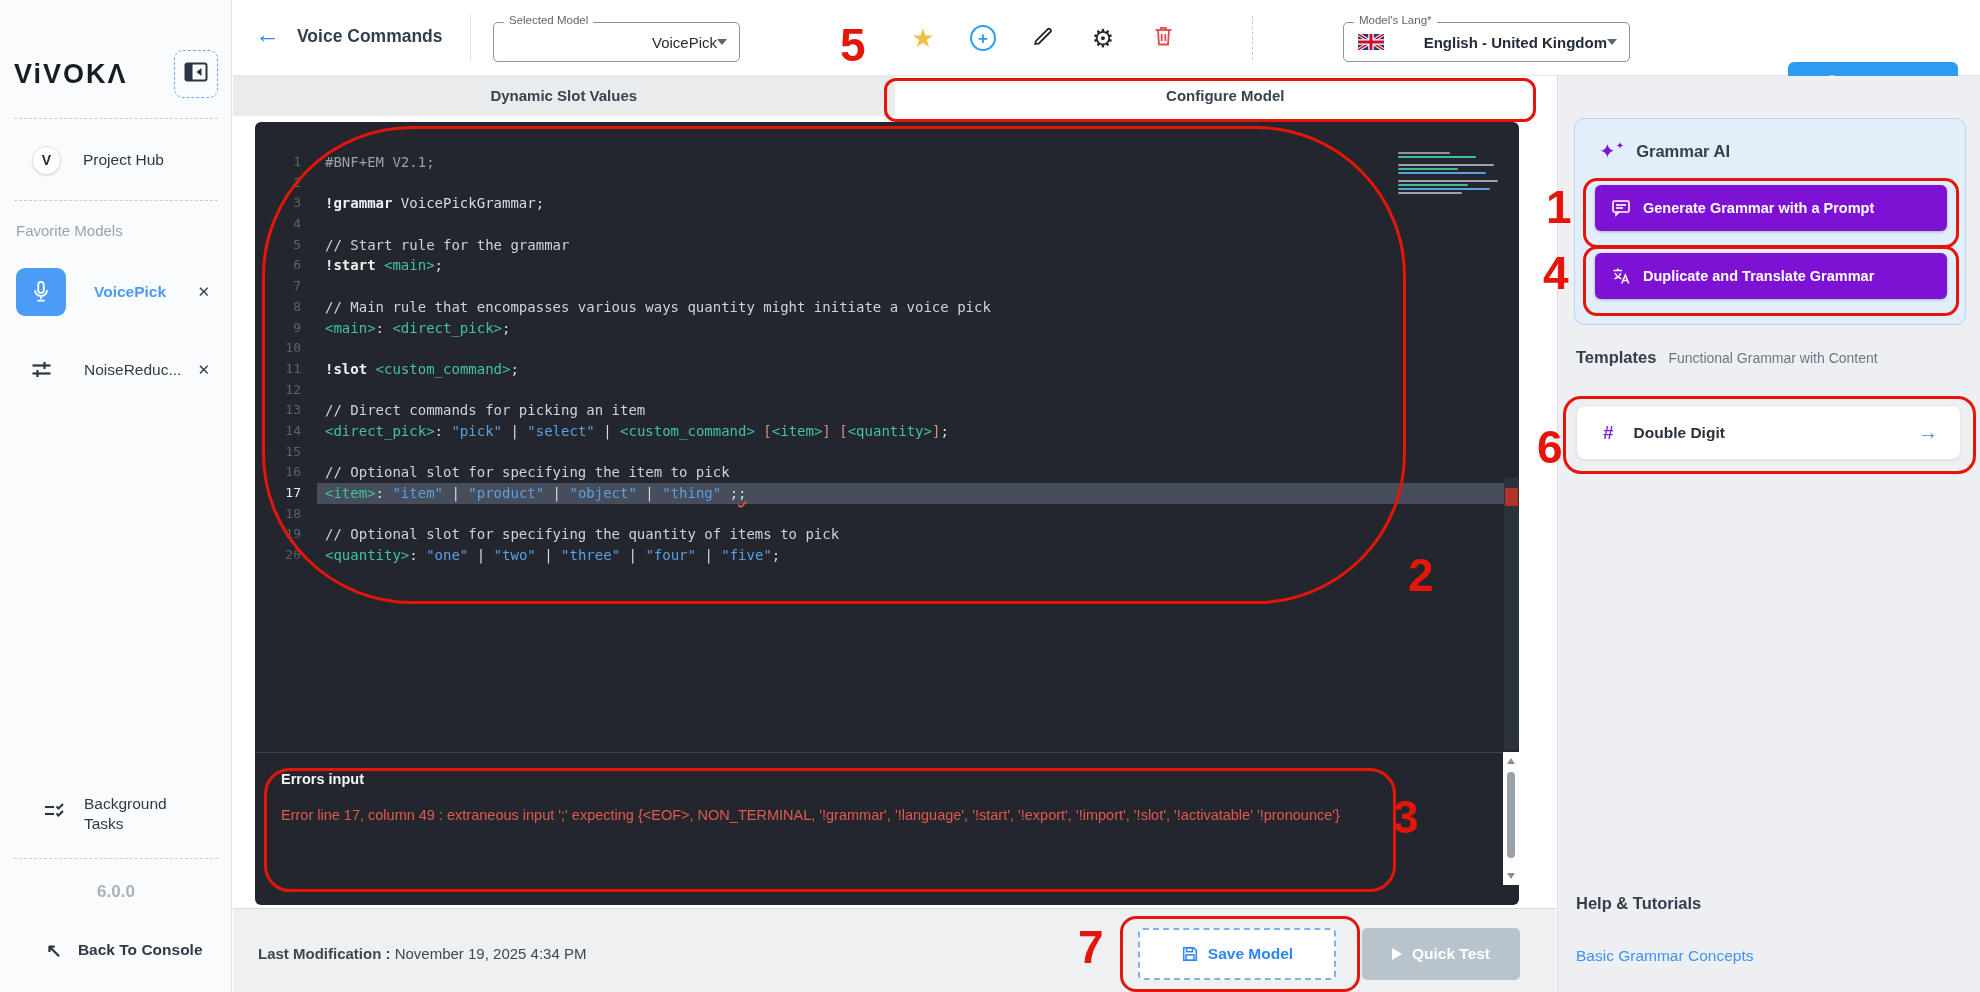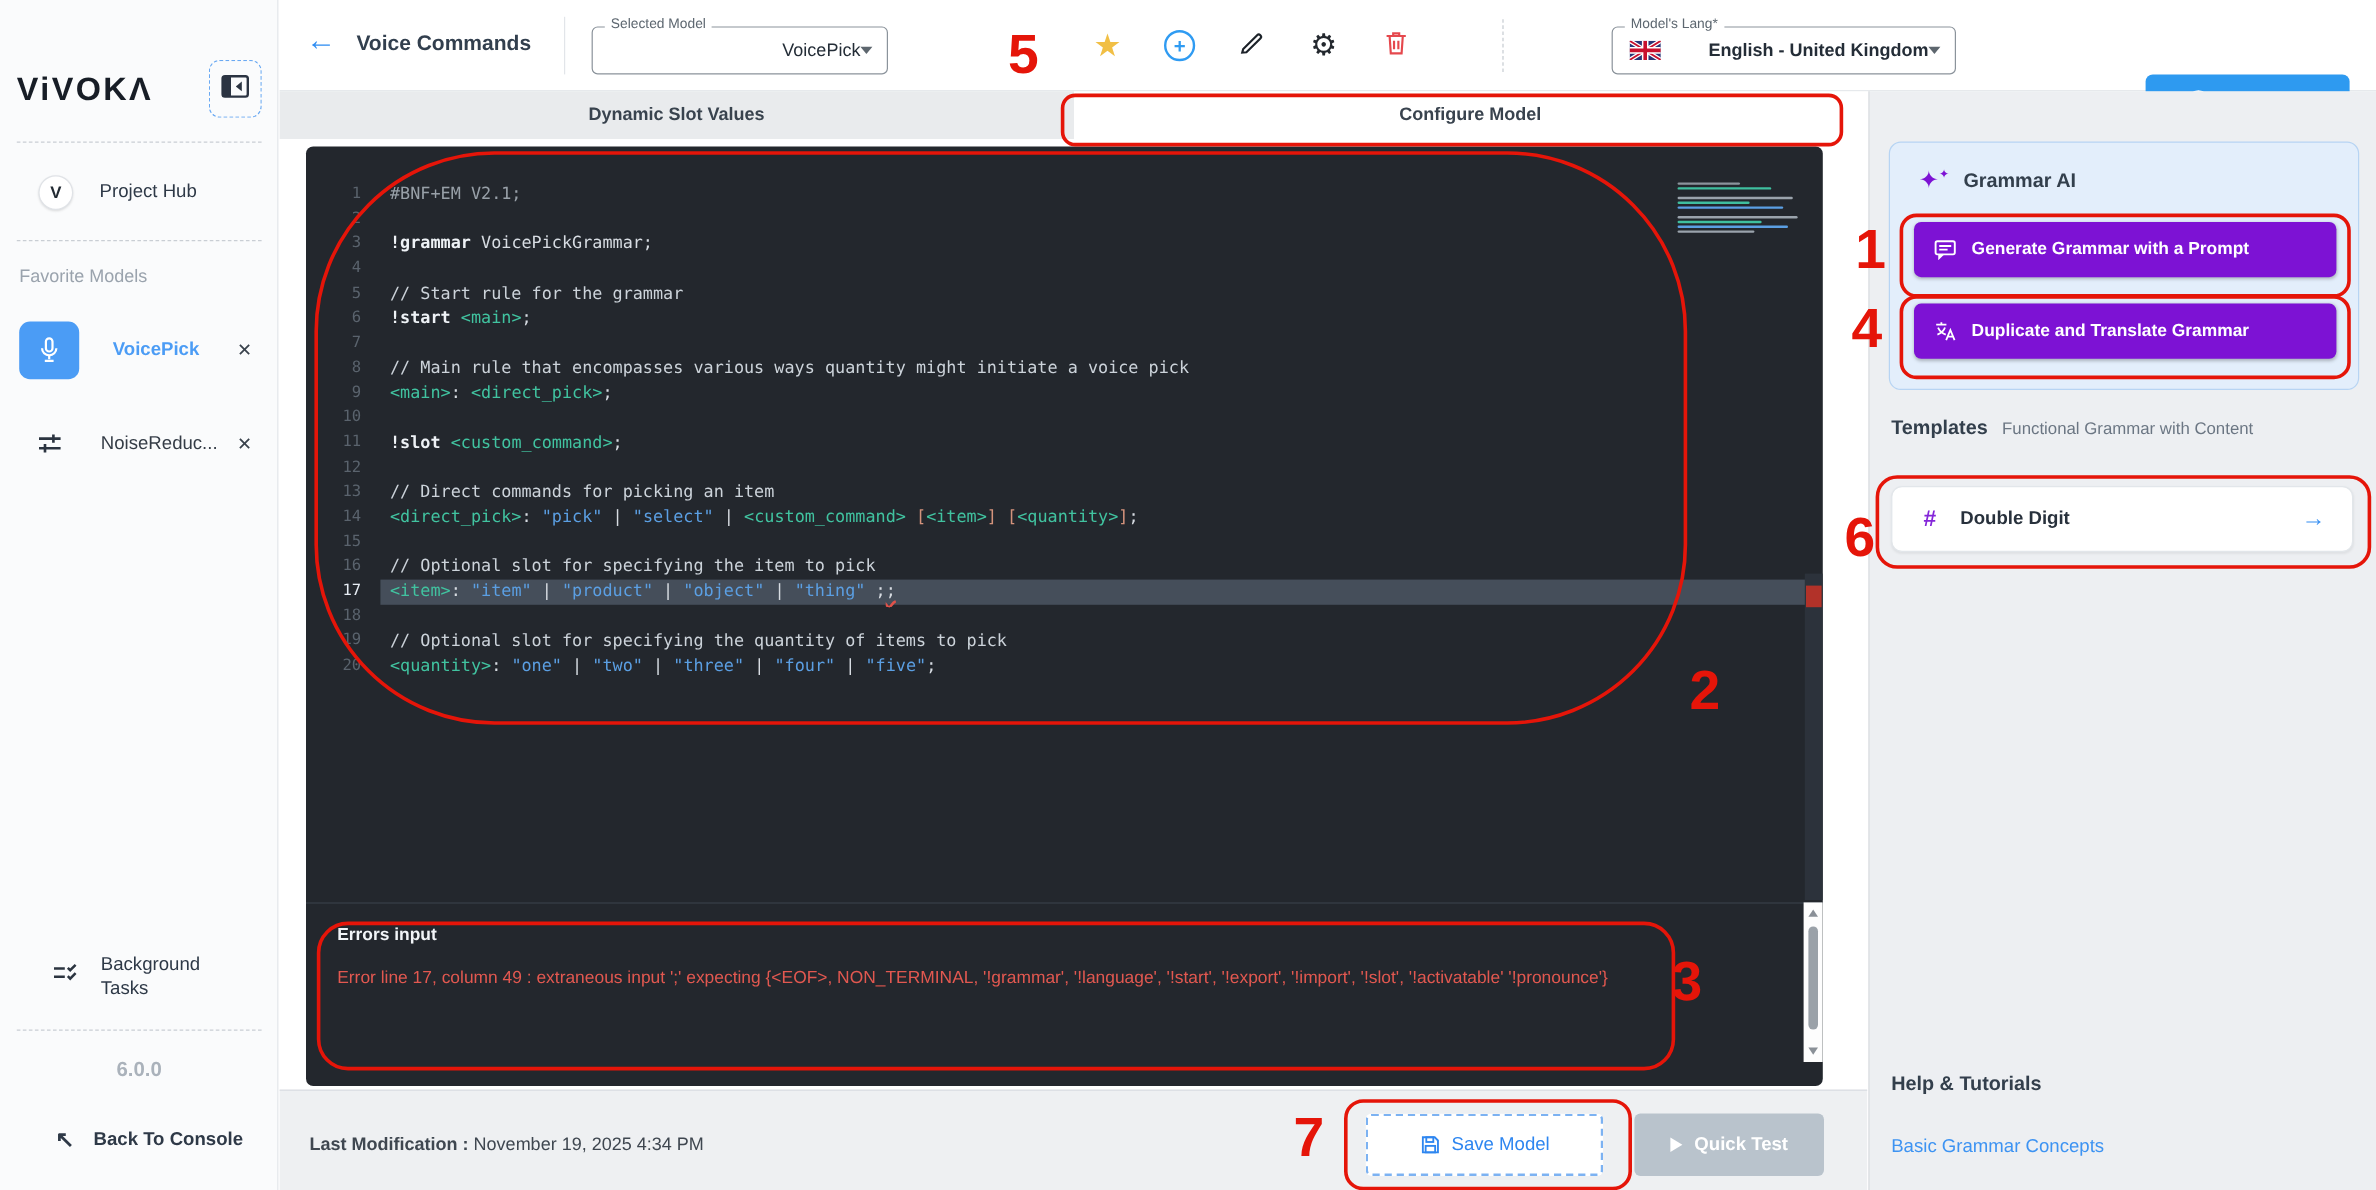"Save Model" .save-btn span { font-weight: 400 -> 700 }
